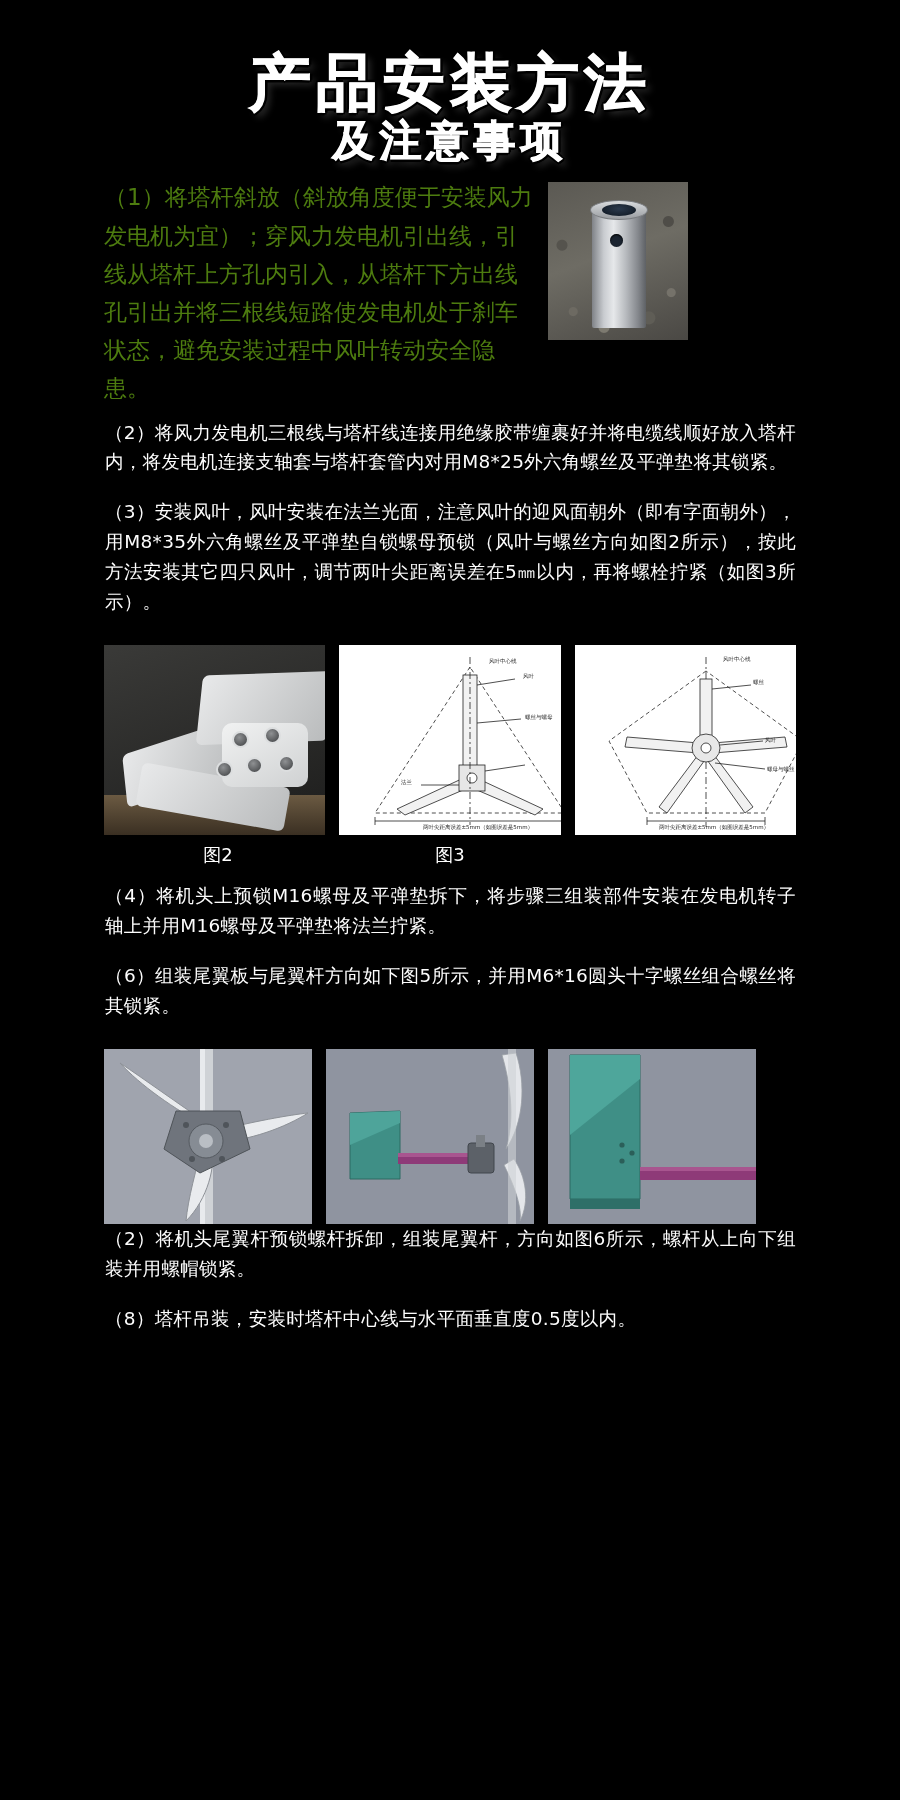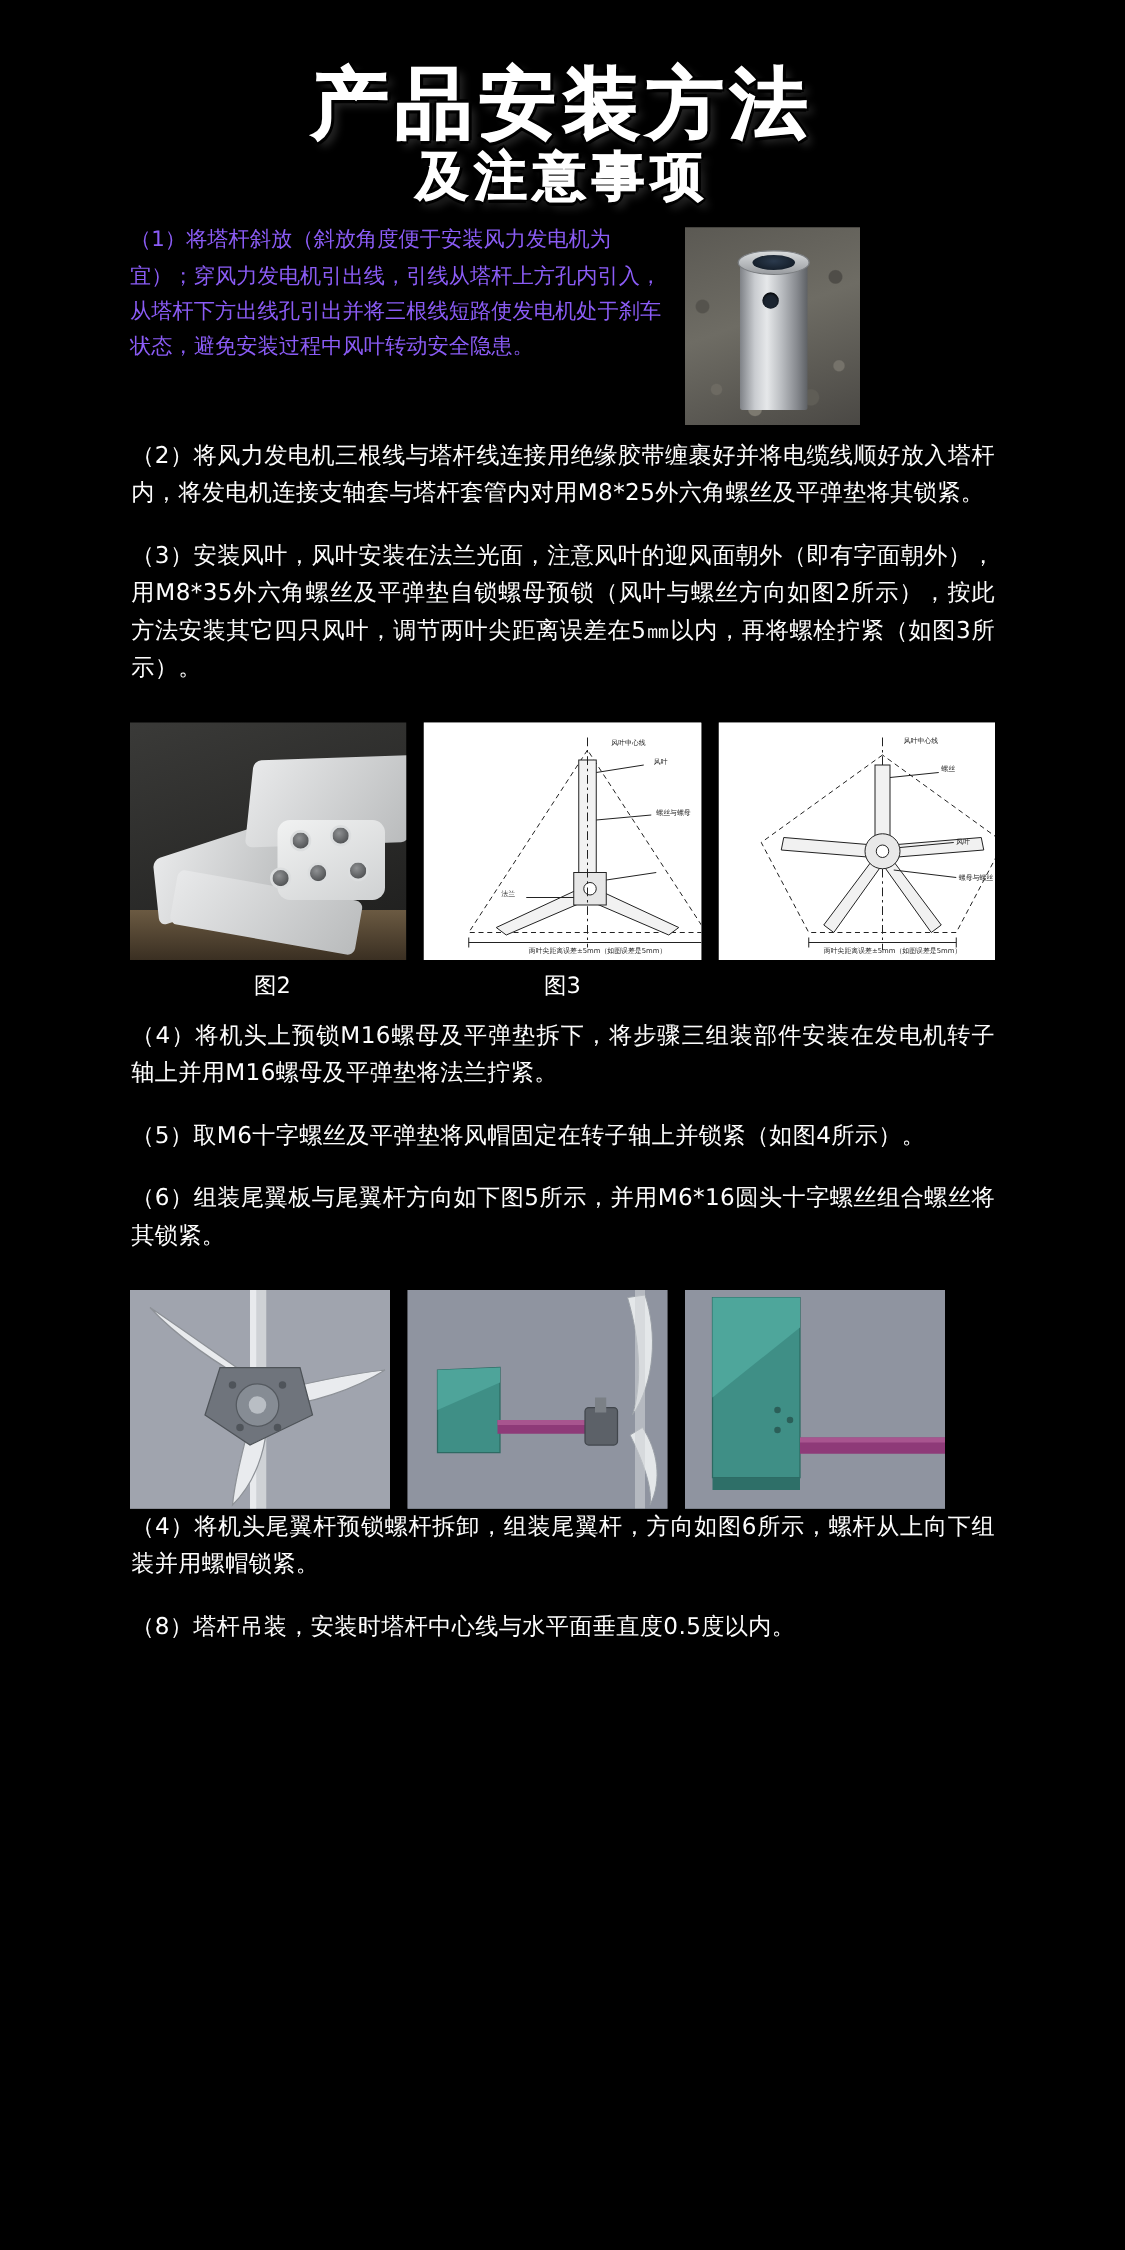"（1）将塔杆斜放（斜放角度便于安装风力发电机为宜）；穿风力发电机引出线，引线从塔" .block1 .txt p { color: #8b5cf6 -> #4d7c0f; font-size: 17px -> 23px }
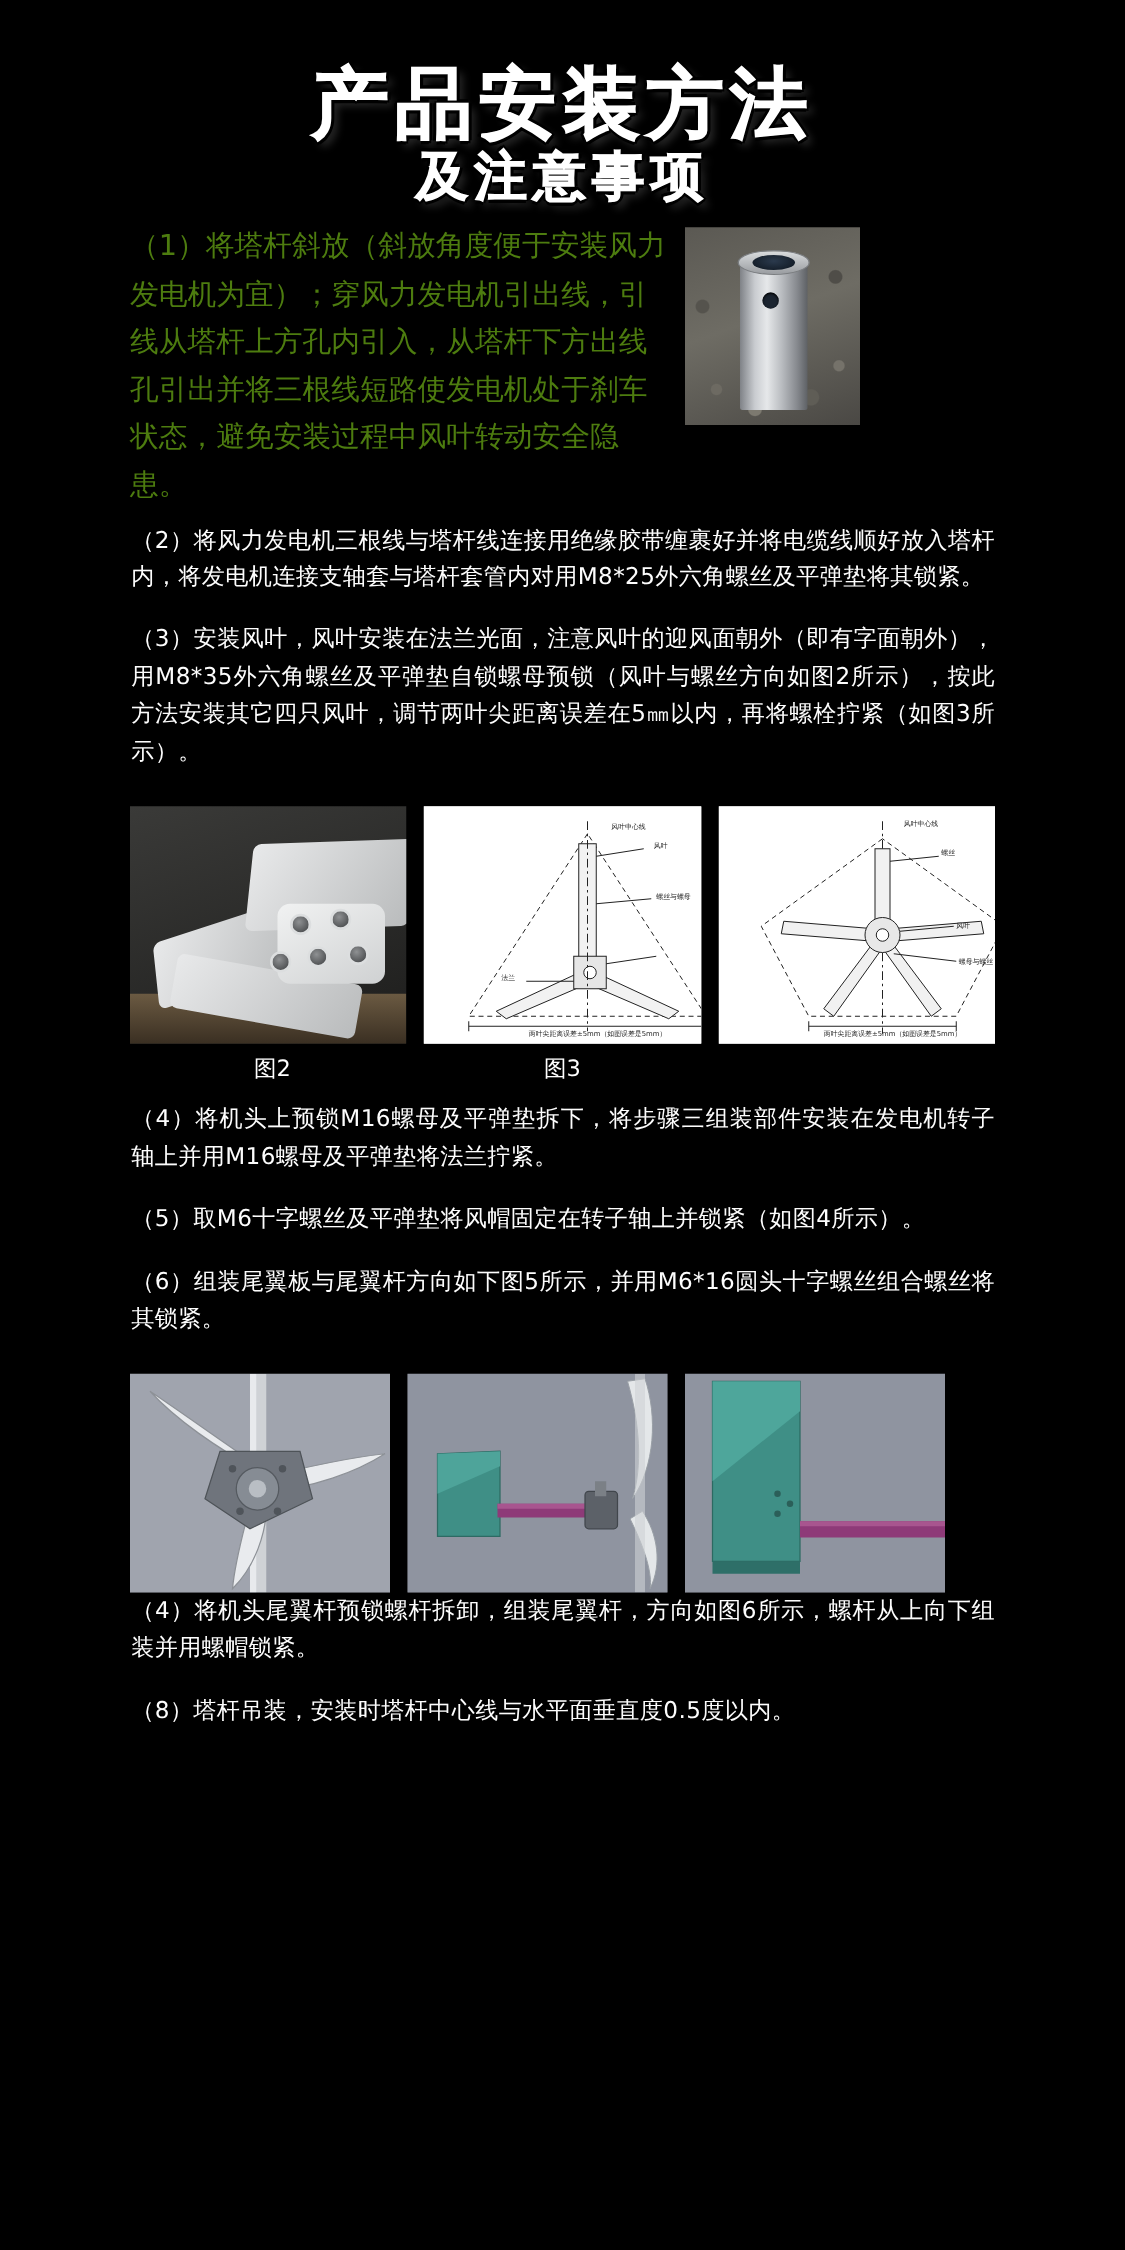"（5）取M6十字螺丝及平弹垫将风帽固定在转子轴上并锁紧（如图4所示）。" p.para { html: <p>（5）取M6十字螺丝及平弹垫将风帽固定在转子轴上并锁紧（如图4所示）。</p> -> none }
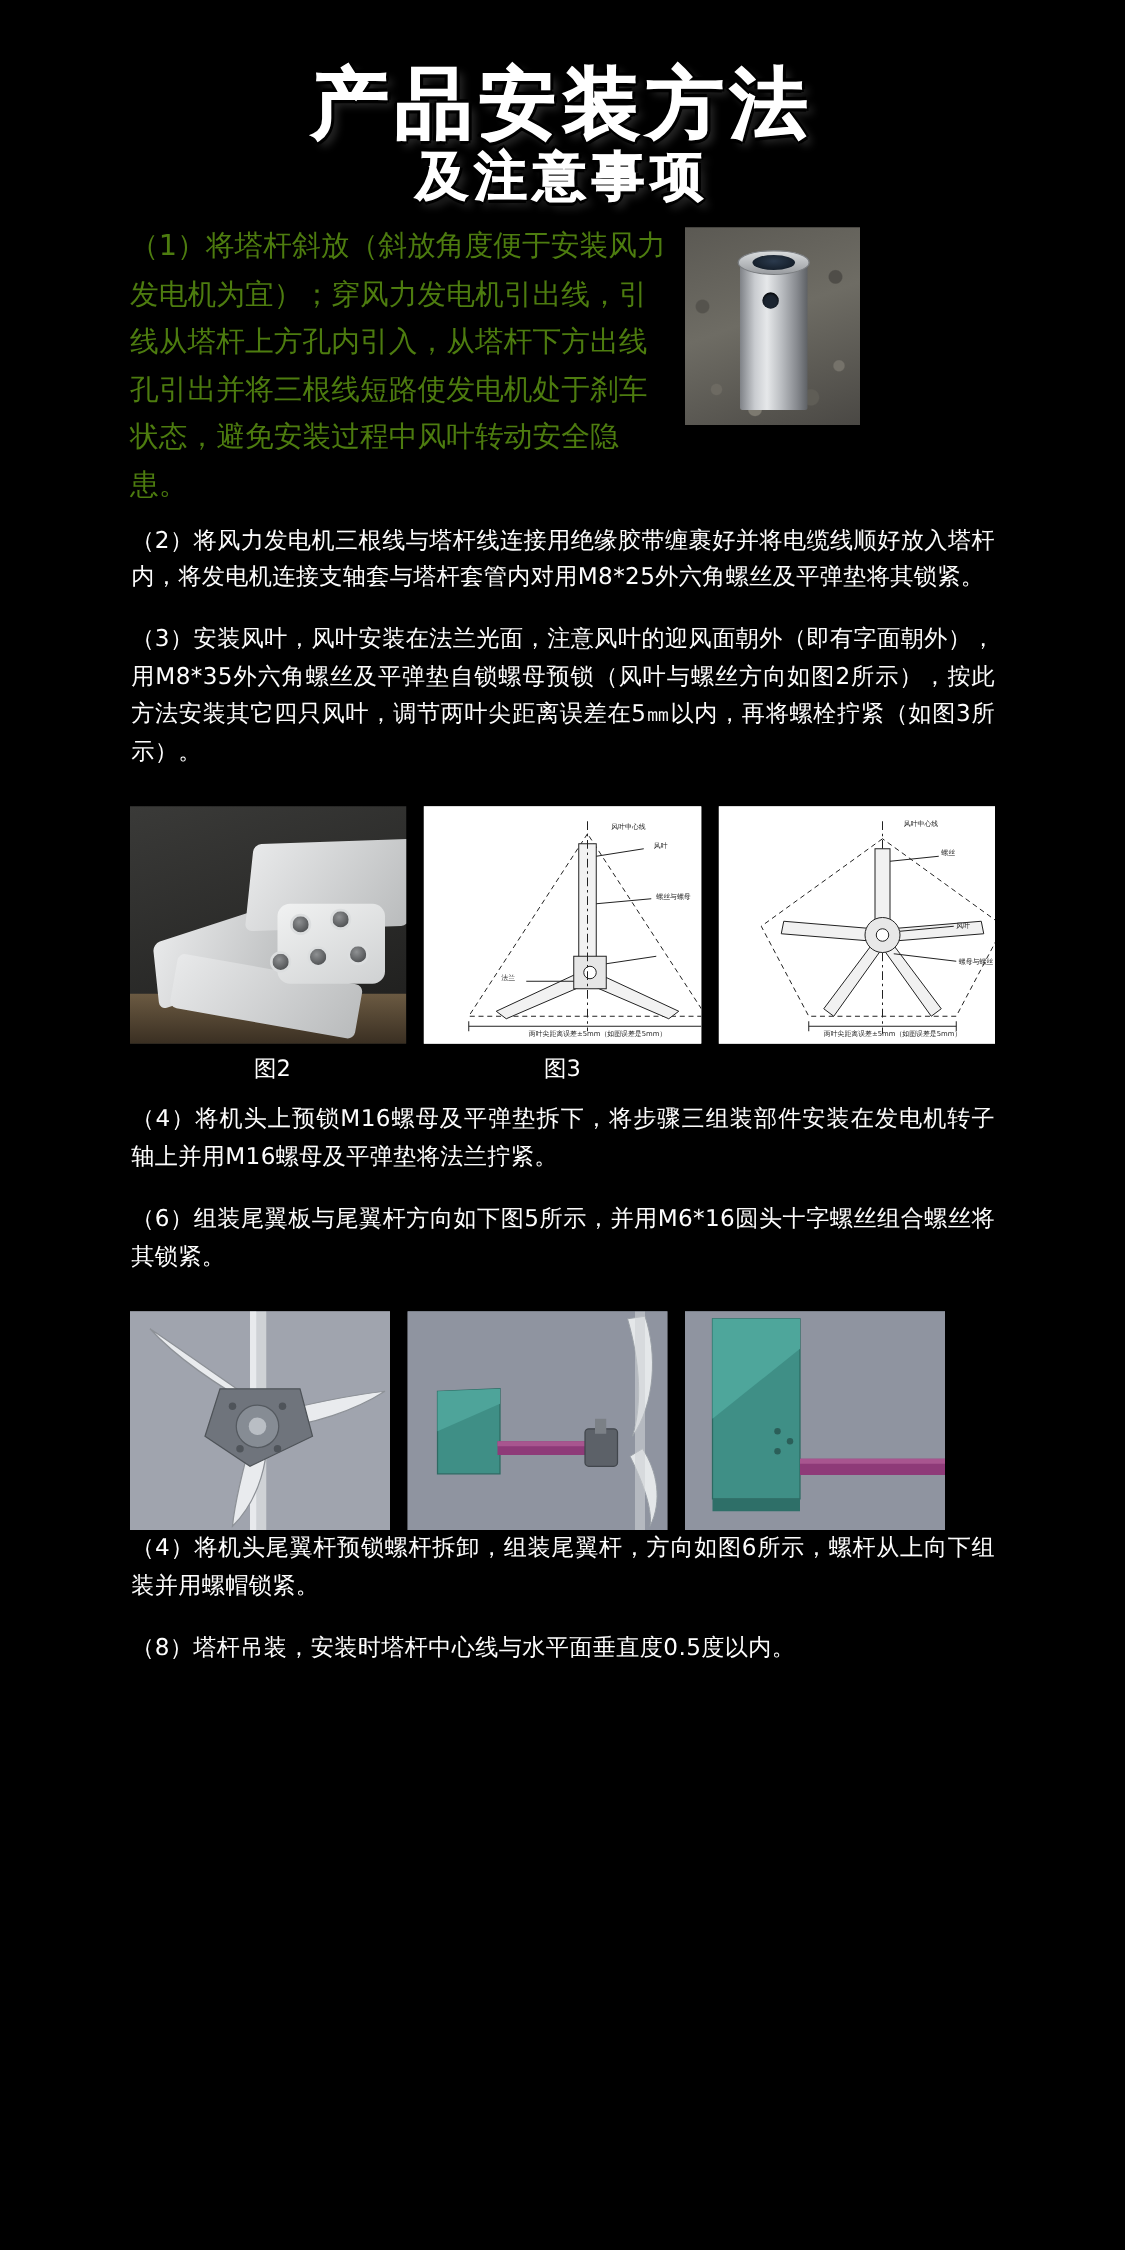"（4）将机头尾翼杆预锁螺杆拆卸，组装尾翼杆，方向如图6所示，螺杆从上向下组装并用" p.para { text: 4 -> 2 }
